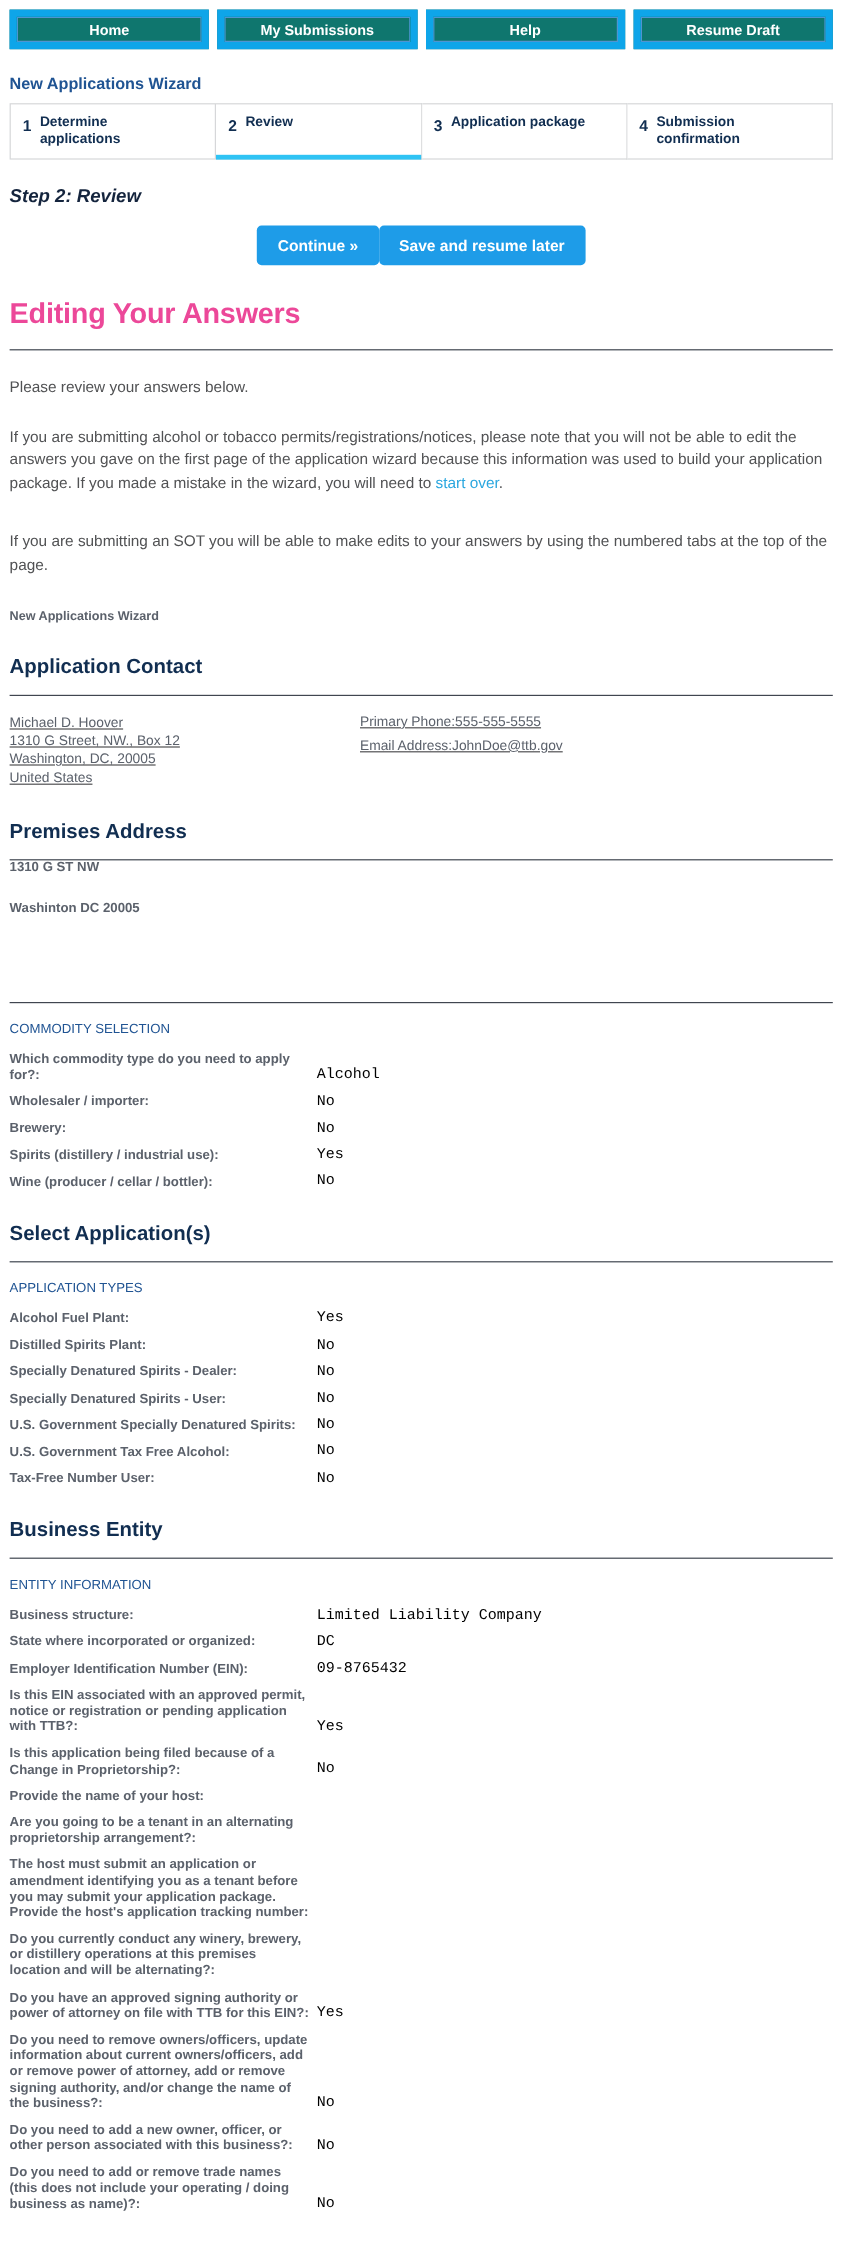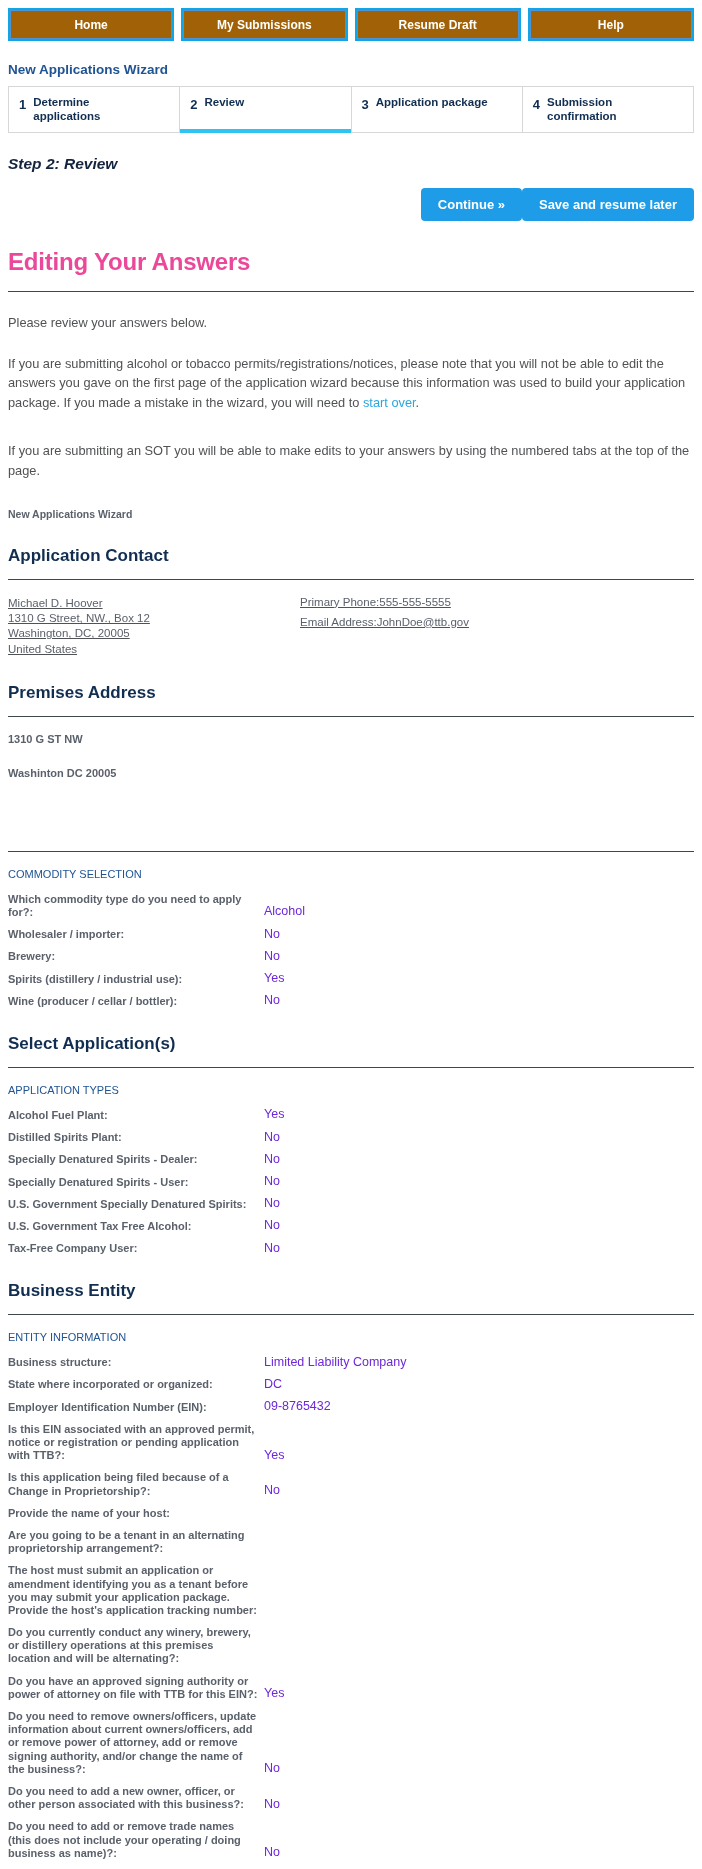"Home" .nav-btn { background: #a16207 -> #0f766e; border: 2px solid #0ea5e9 -> 6px solid #0ea5e9 }
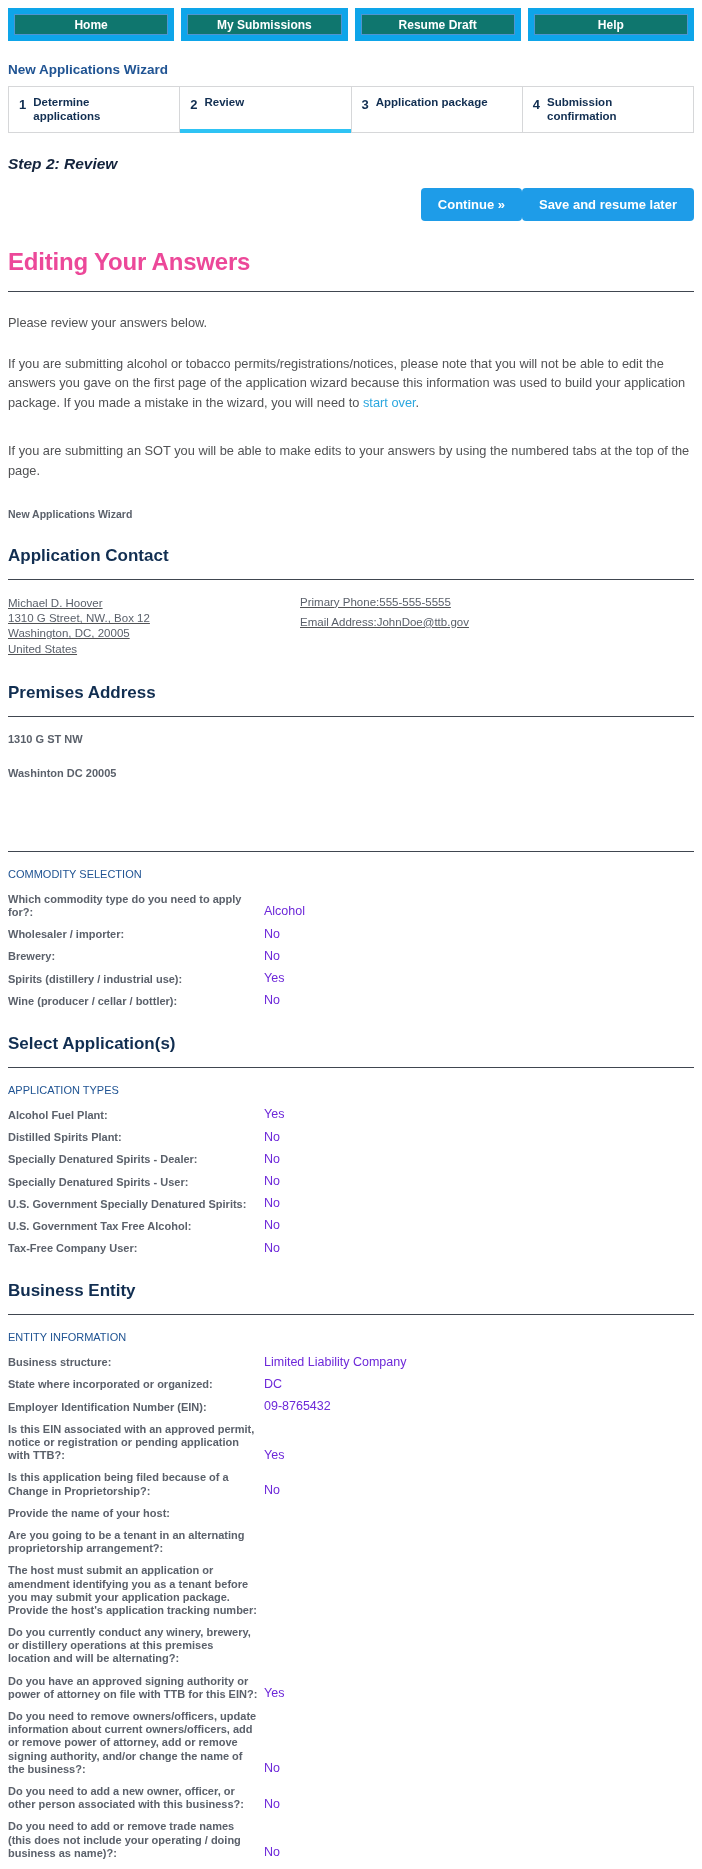"Resume Draft" button.nav-btn { order: before "Help" -> after "Help" }
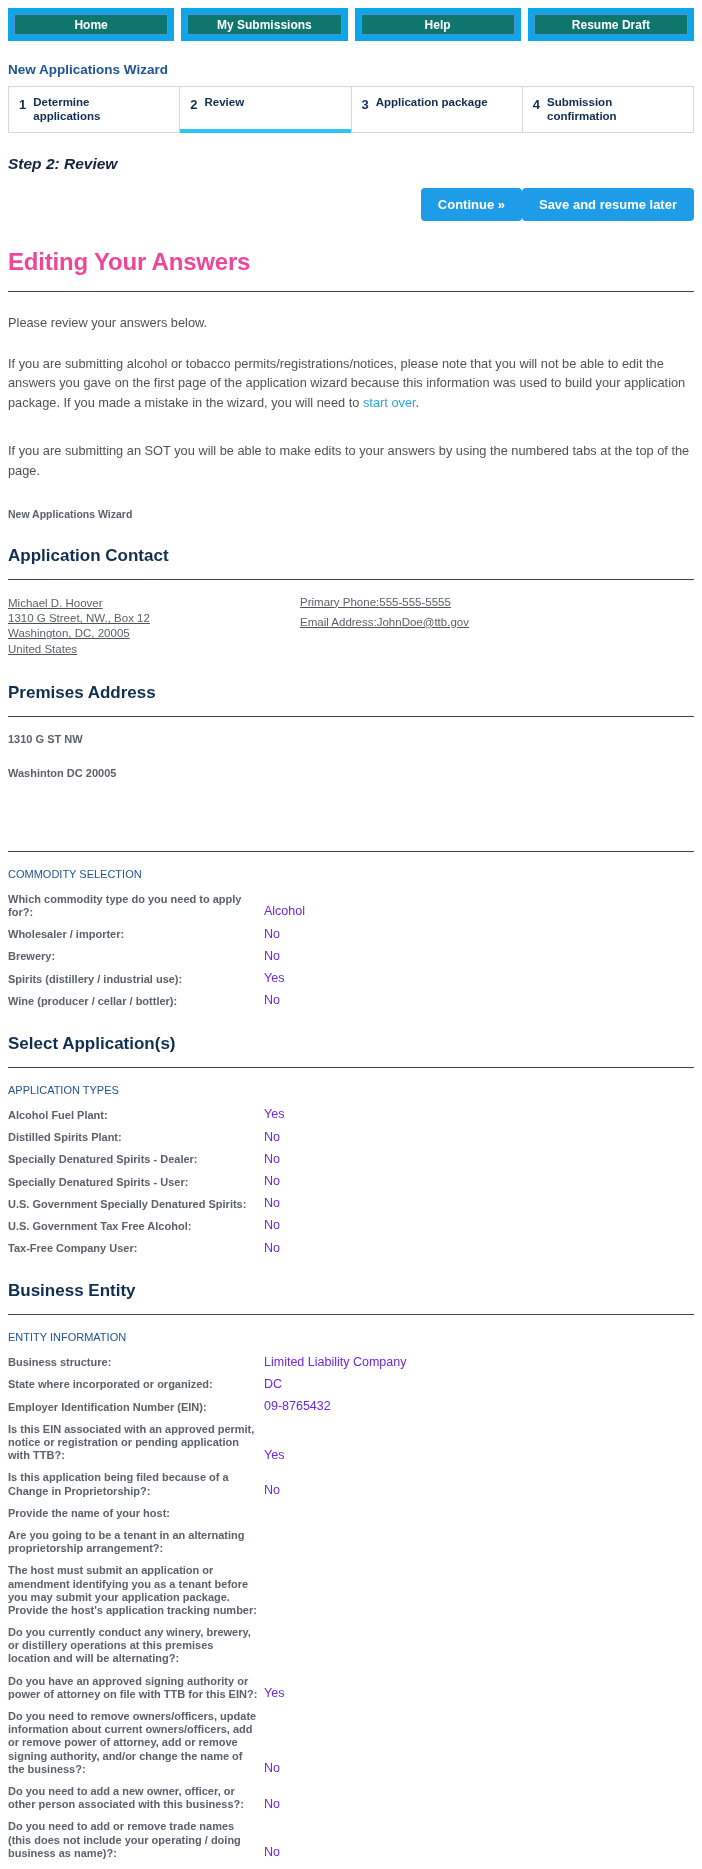"Continue »" .btn-row { justify-content: flex-end -> center }
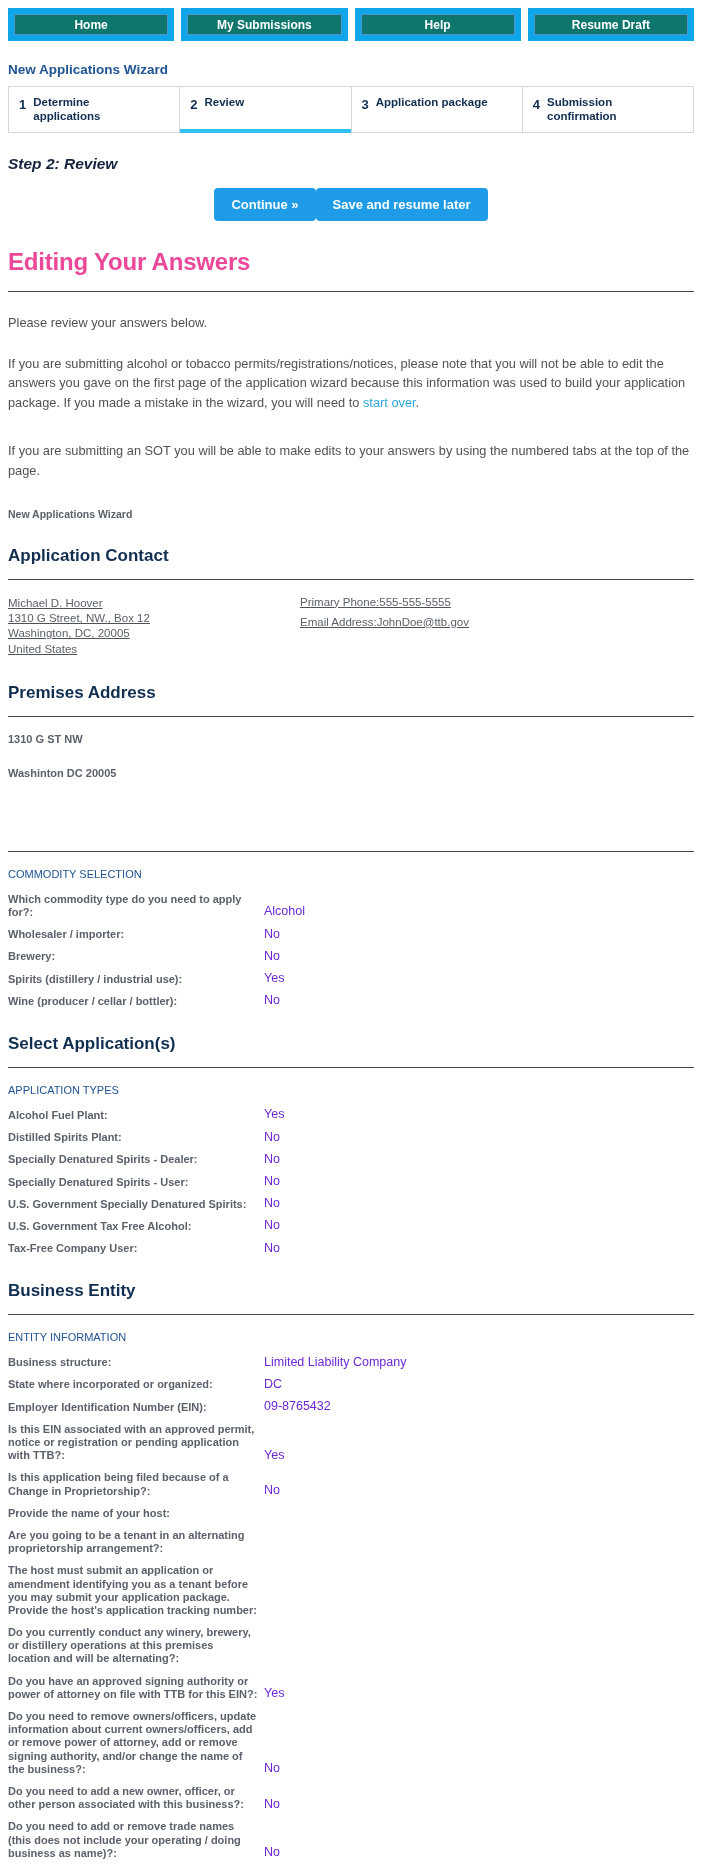"1310 G ST NW" .prem-line1 { margin-top: 16px -> none }
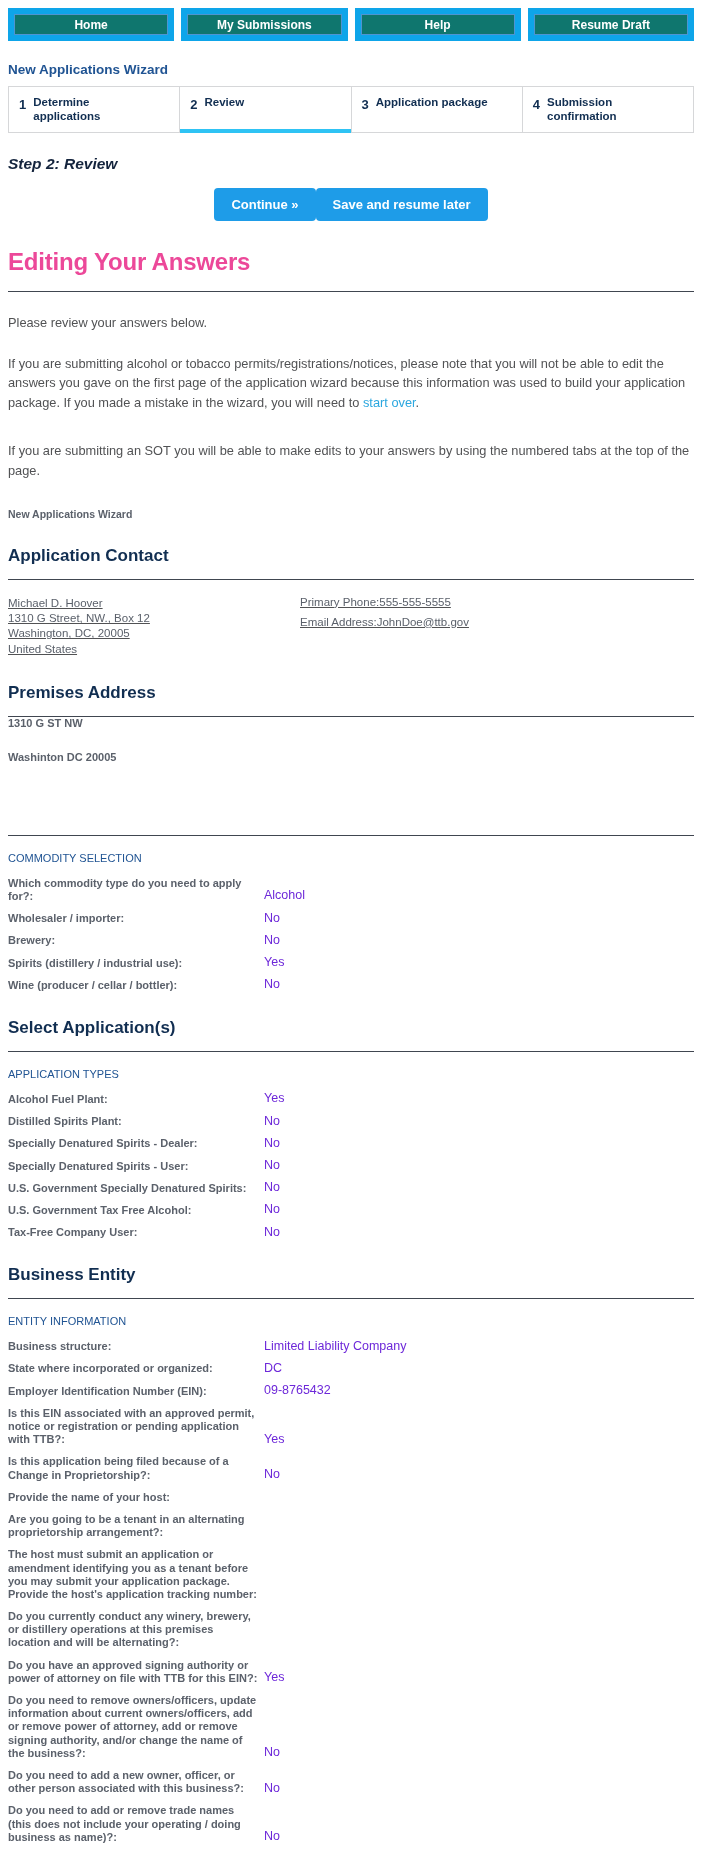"Alcohol" .a { color: #6d28d9 -> #000000; font-family: none -> Liberation Mono, monospace }
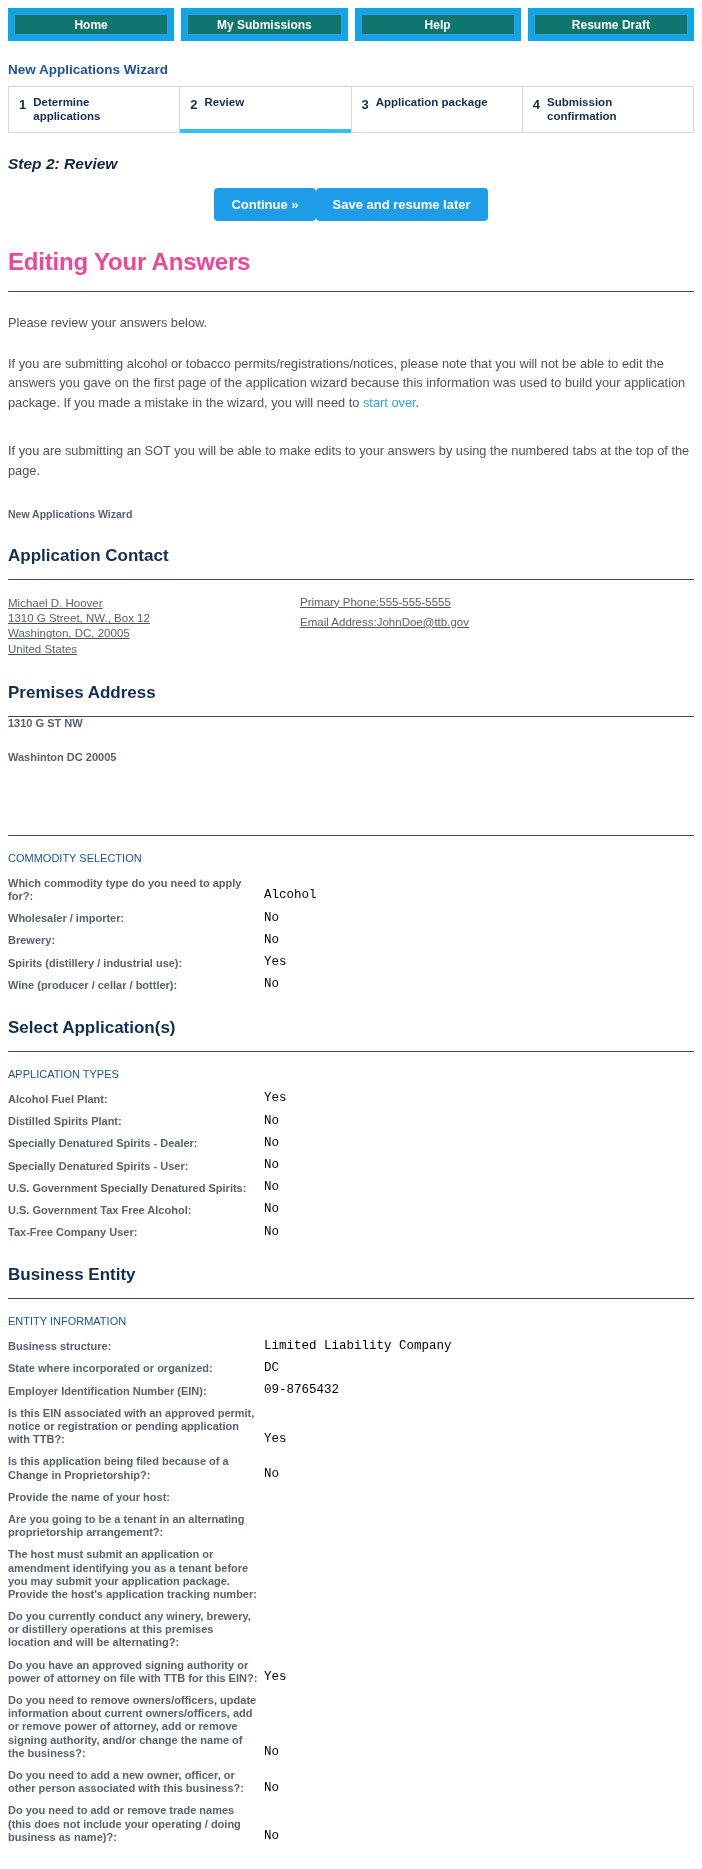"Tax-Free Company User:" div.q { text: Company -> Number }
